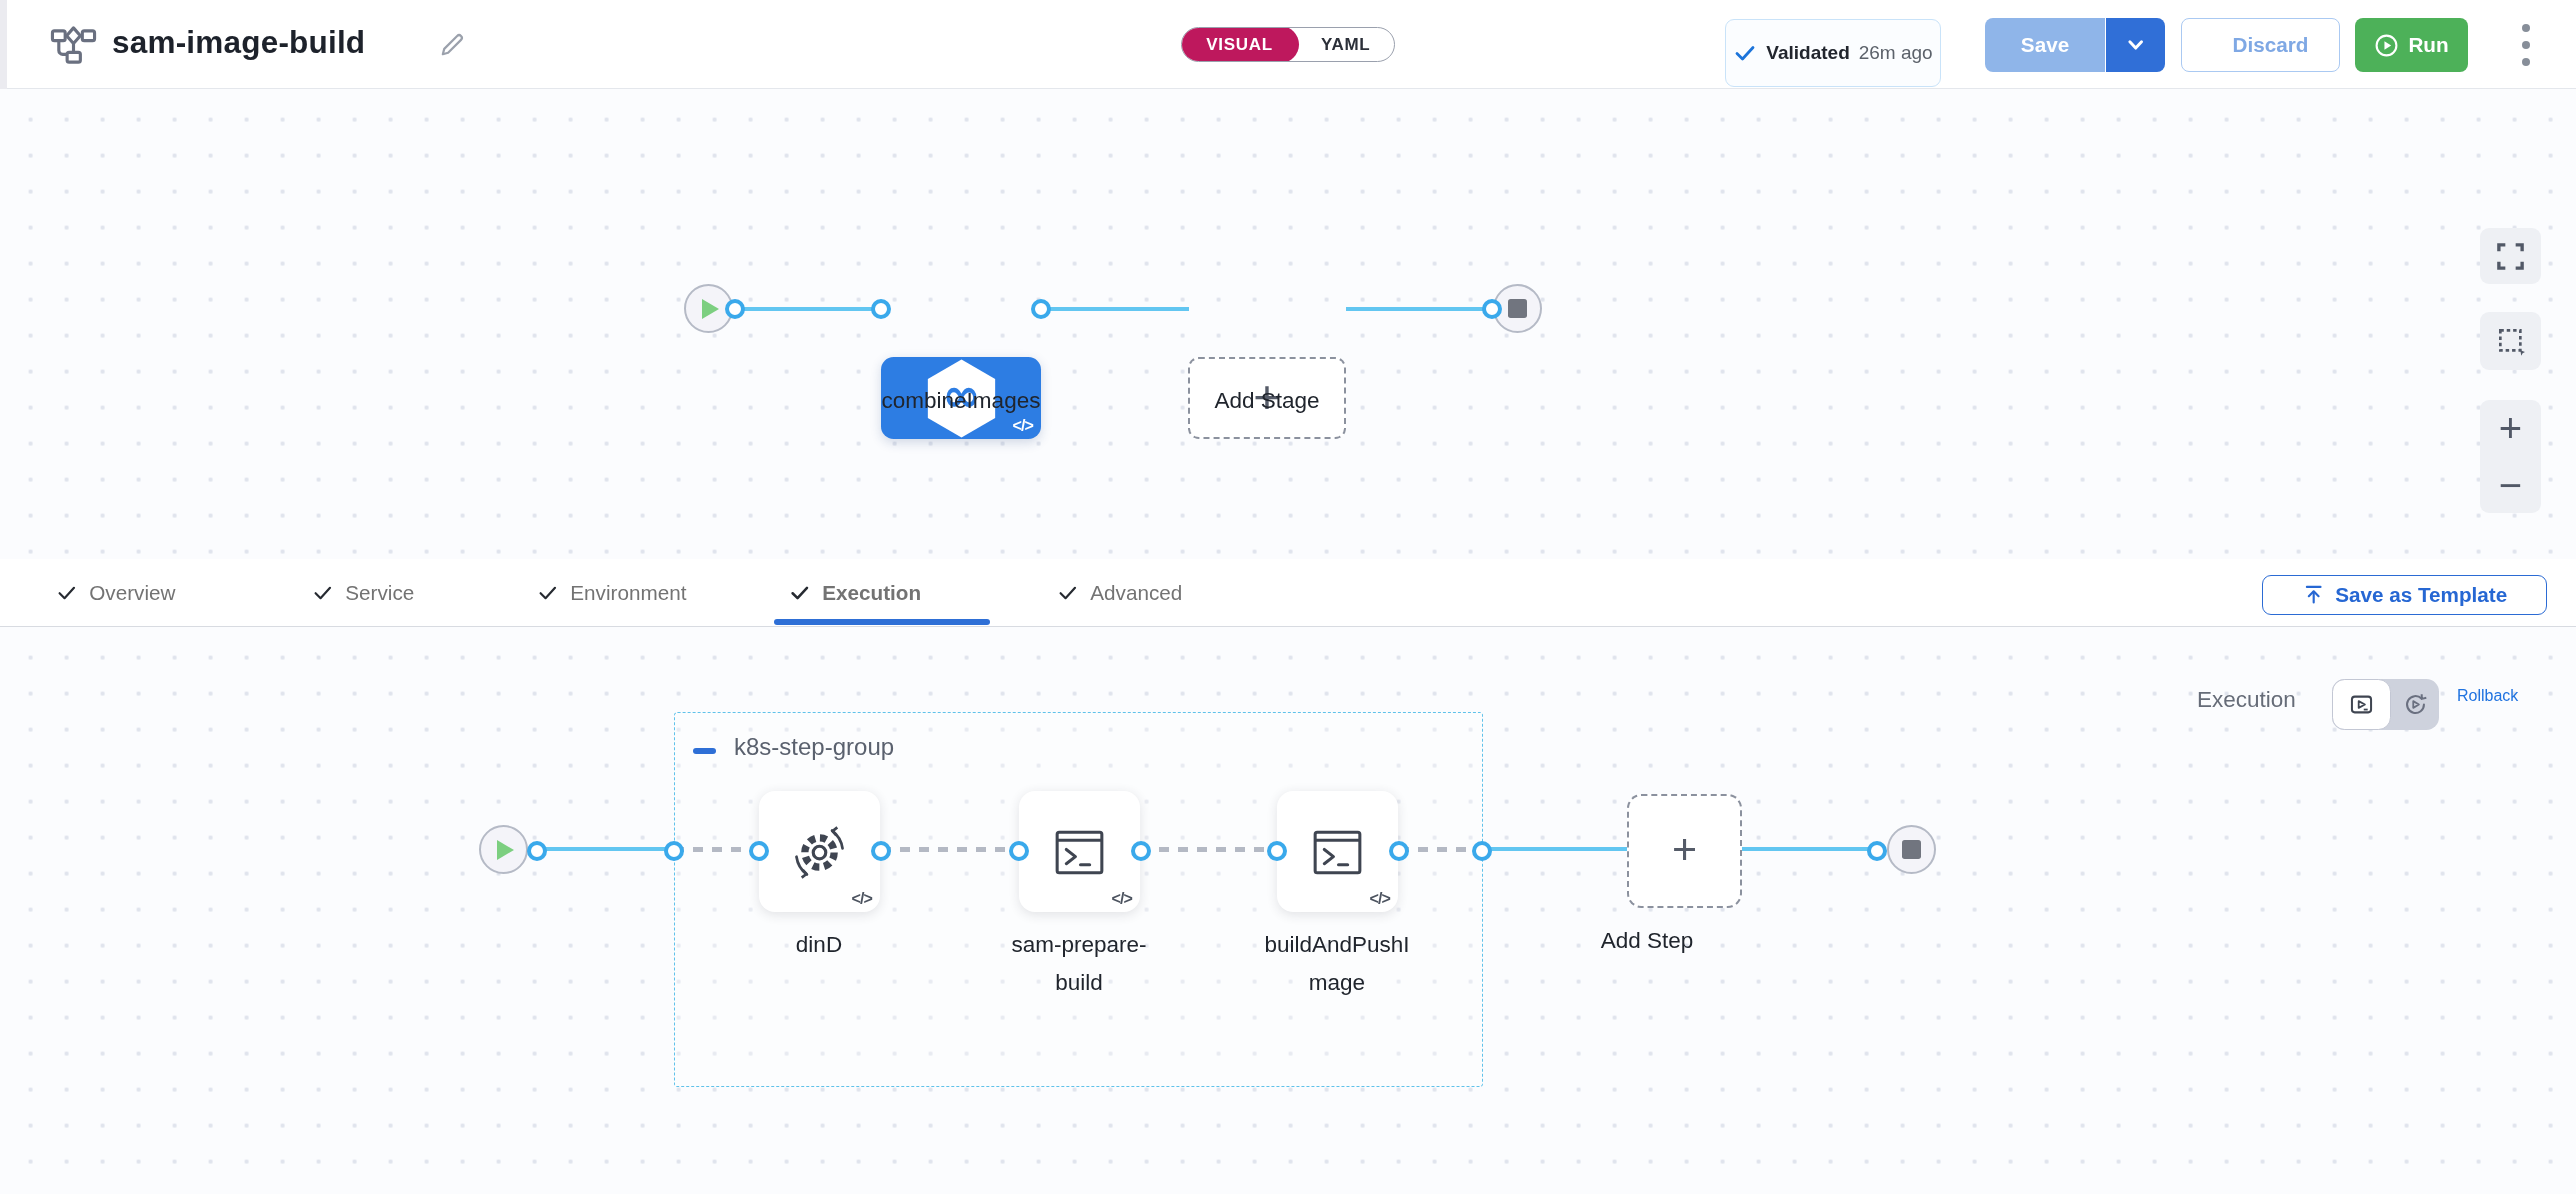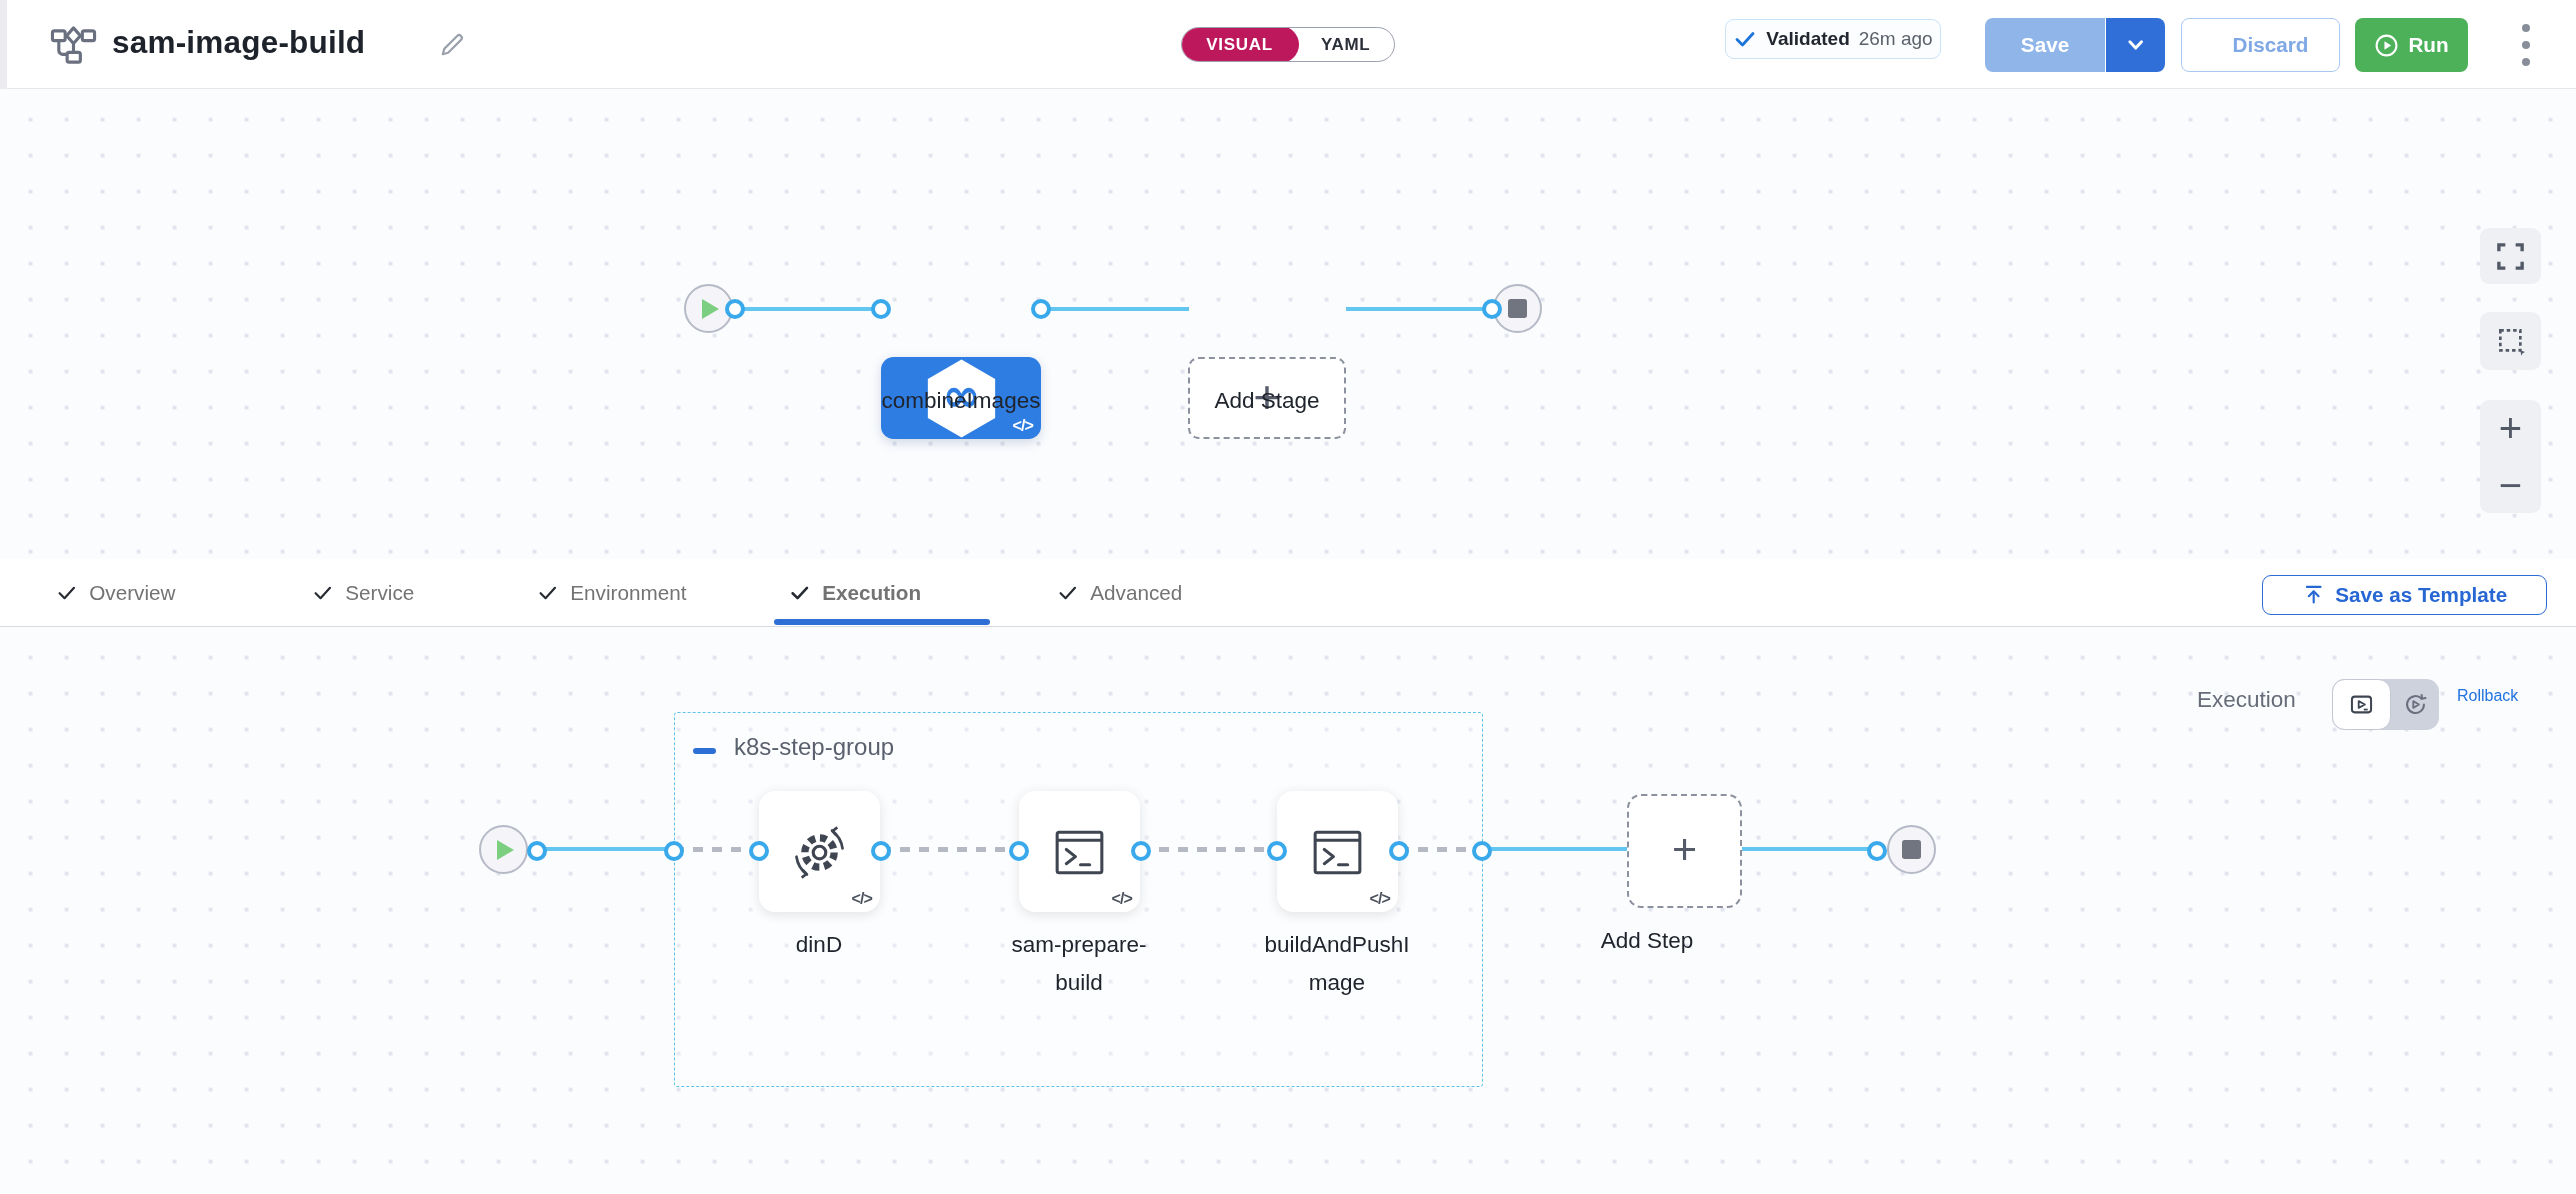"Validated" .validated-badge { height: 40px -> 68px }
